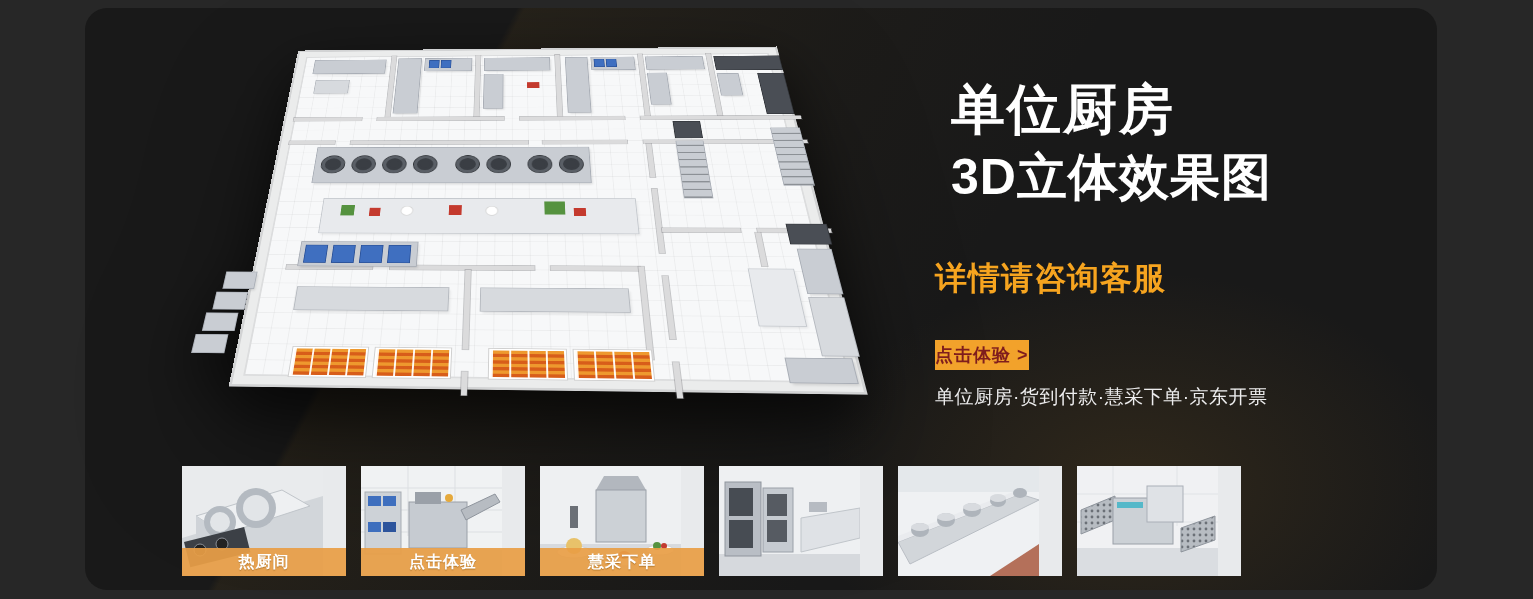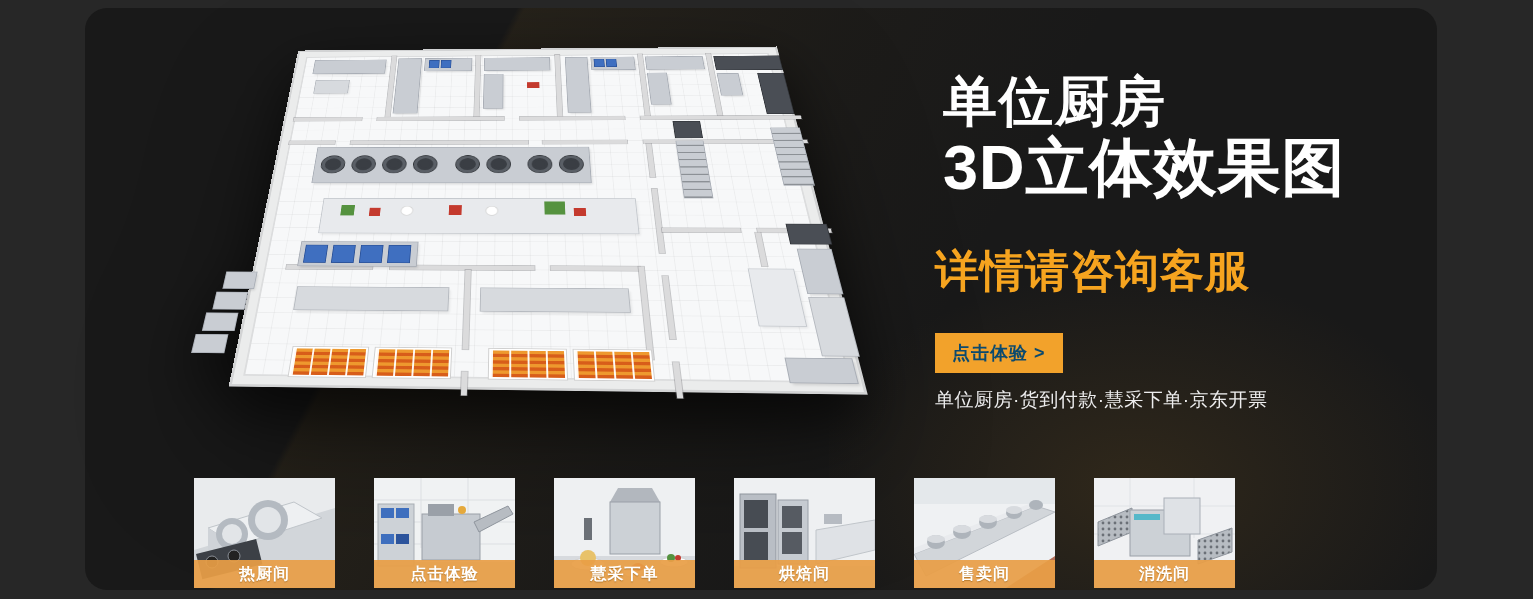"单位厨房" .hero h1 { margin: 8px -> 16px }
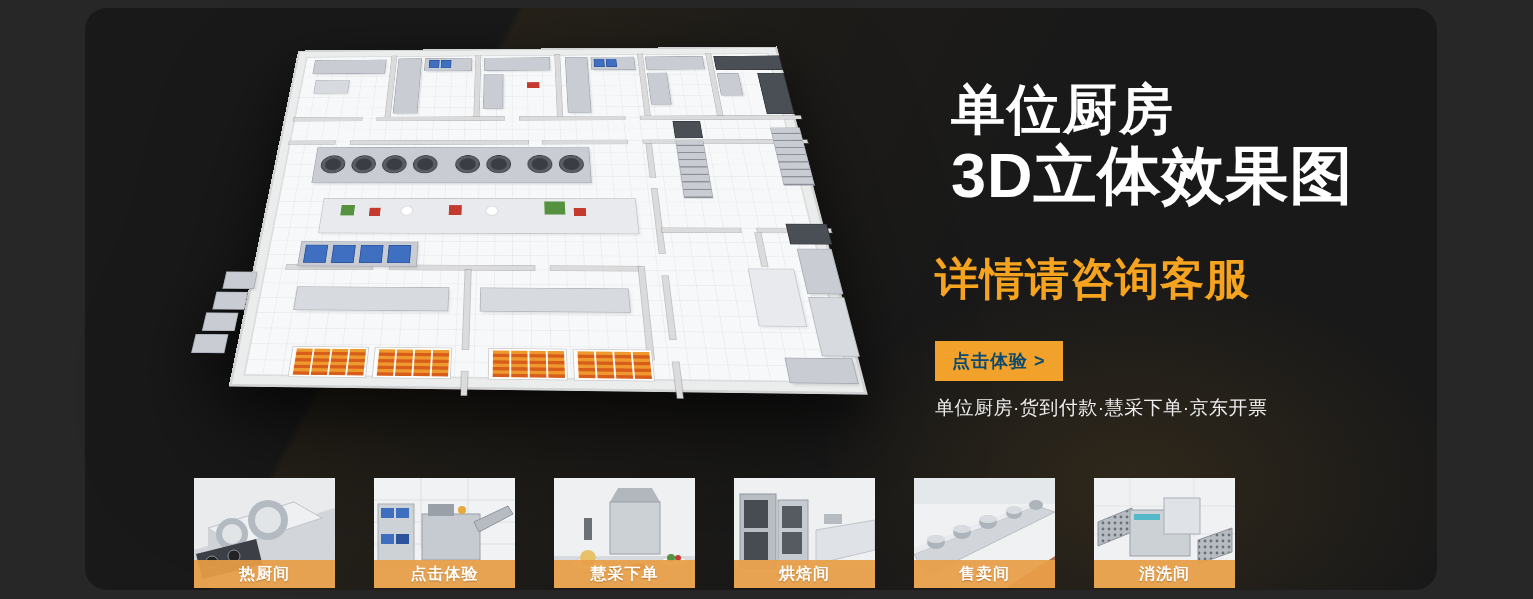"3D立体效果图" .hero h1 .big { font-size: 63px -> 50px }
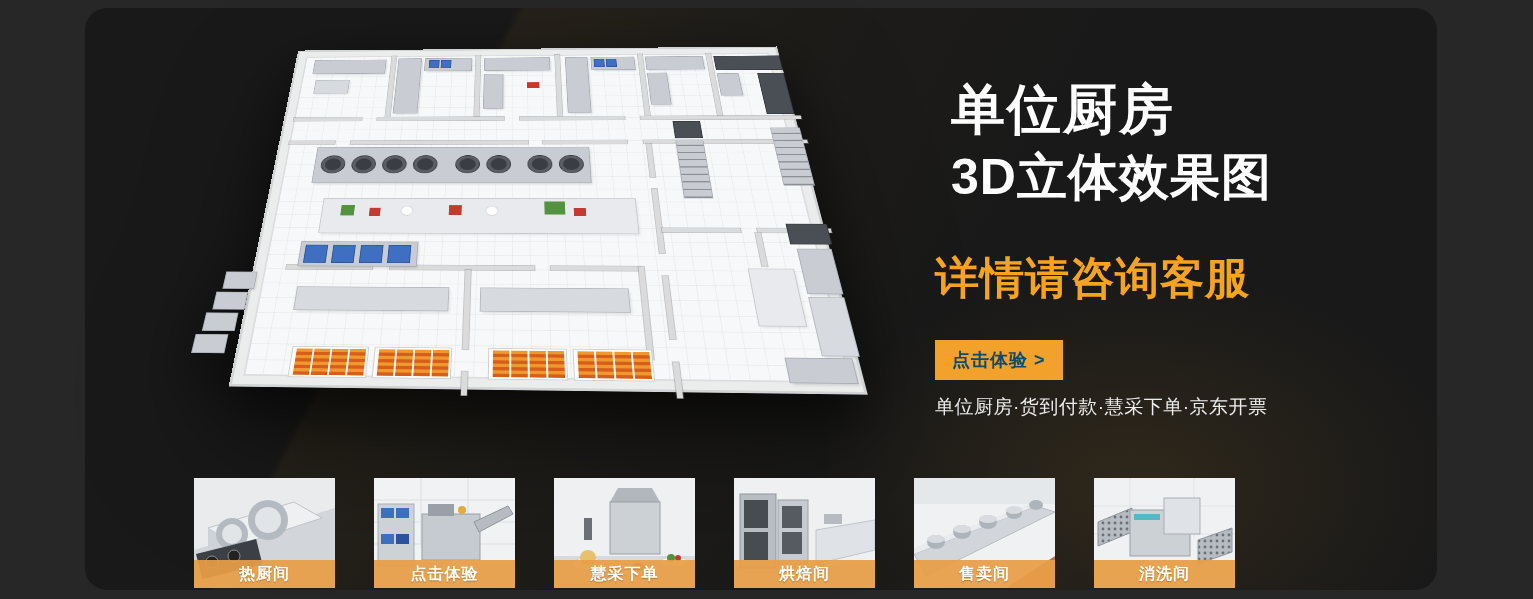"详情请咨询客服" .hero h2 { font-size: 44px -> 32px }
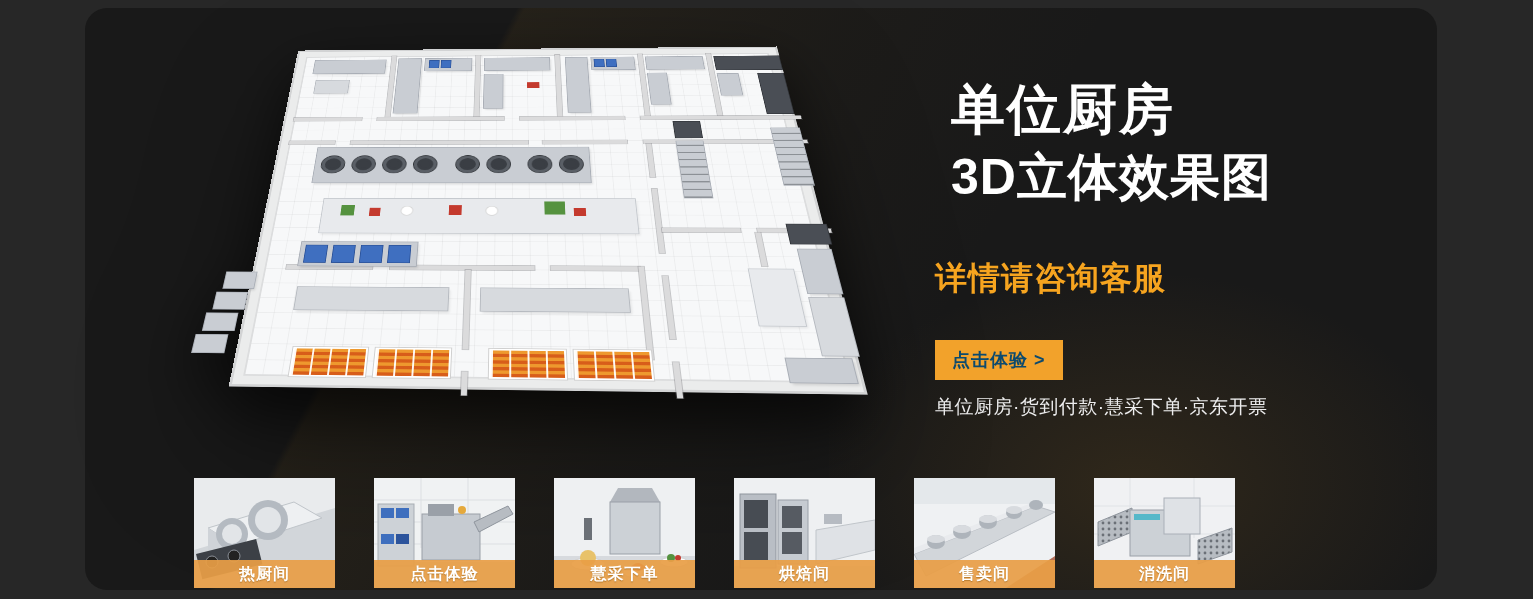"点击体验 >" .cta { color: #0c4a6e -> #7f1d1d; height: 40px -> 30px; padding: 0 17px -> 0 0 }
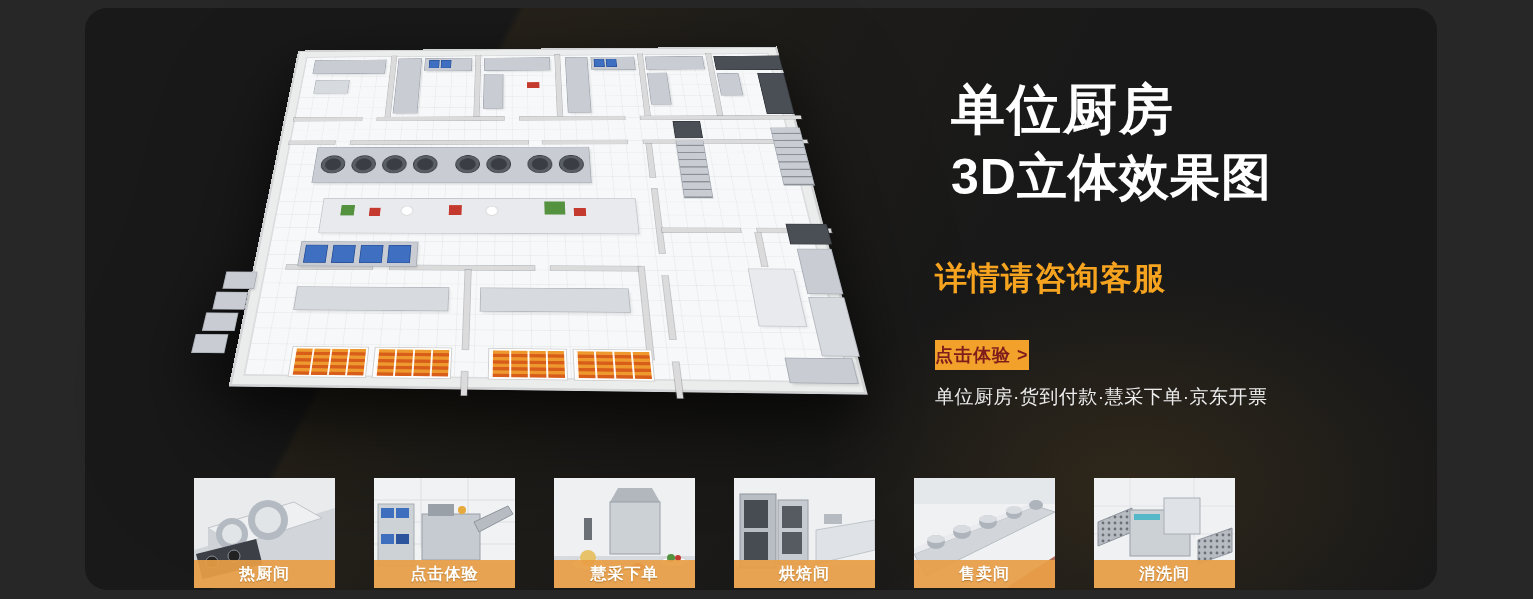"热厨间" .thumb { margin: 16px -> 4px; width: 141px -> 164px }
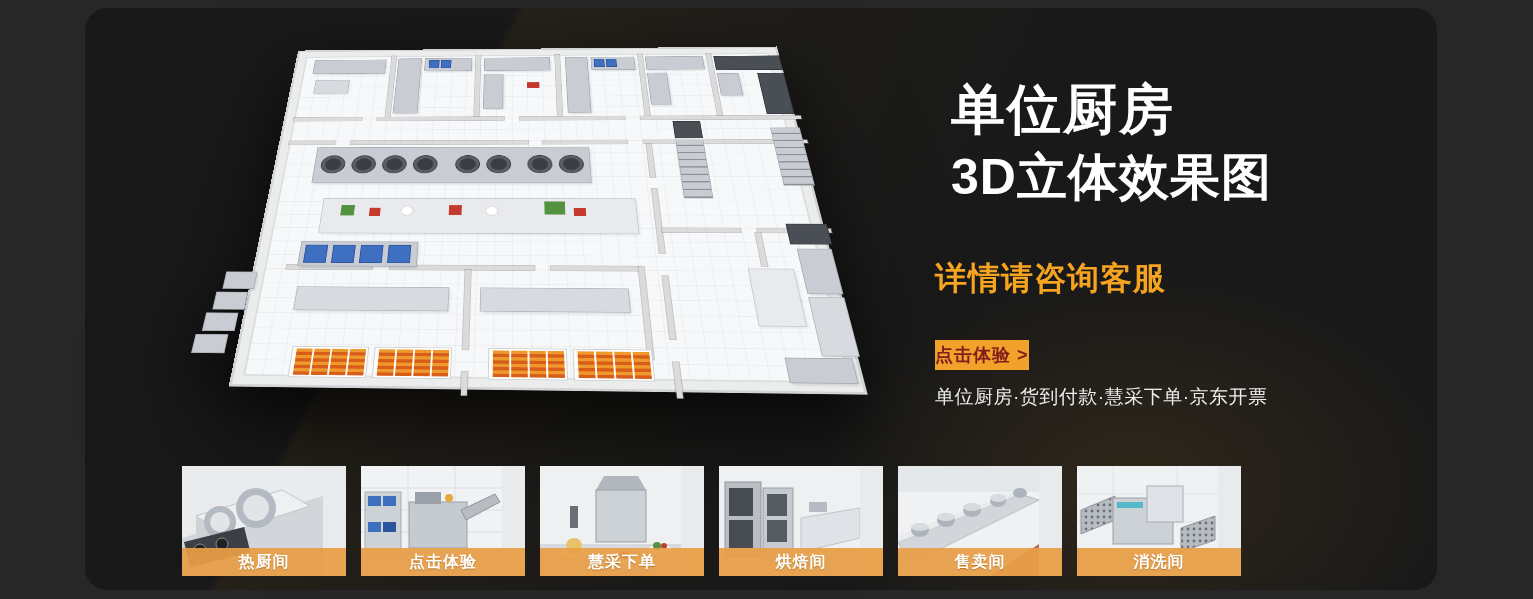"烘焙间" figcaption.cap { html: <figcaption>烘焙间</figcaption> -> none }
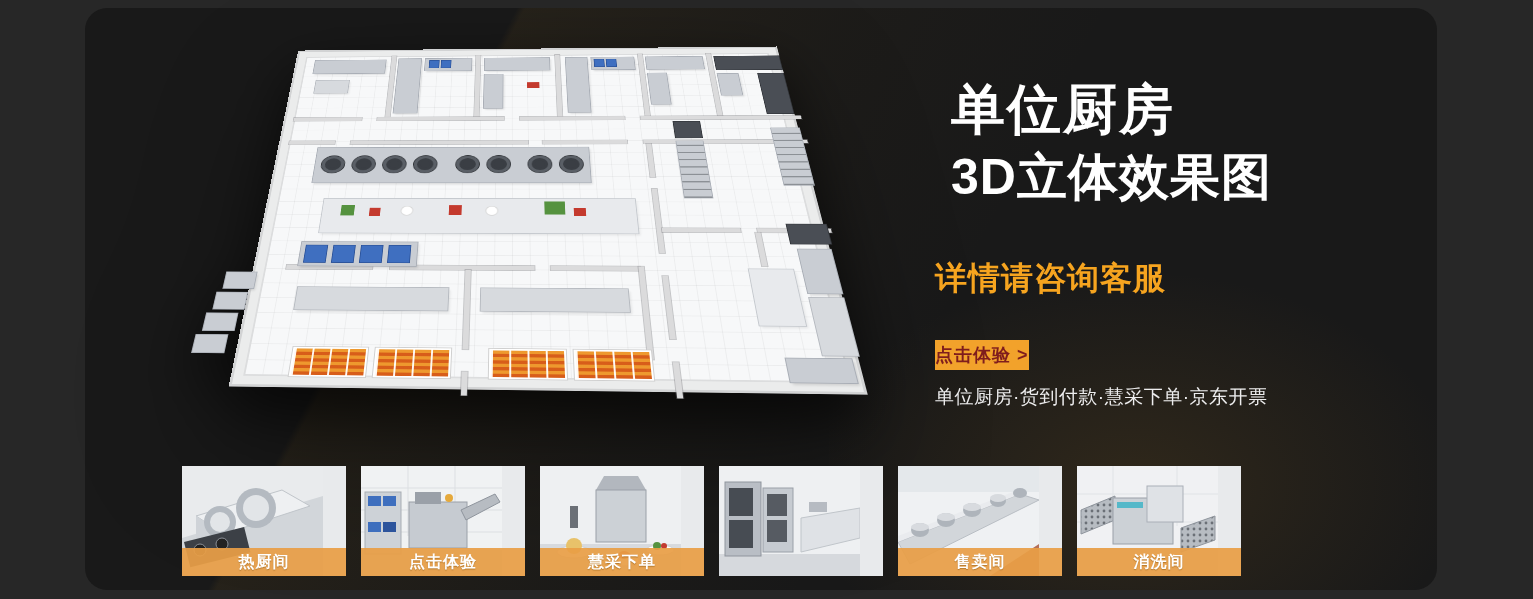"售卖间" figcaption.cap { html: <figcaption>售卖间</figcaption> -> none }
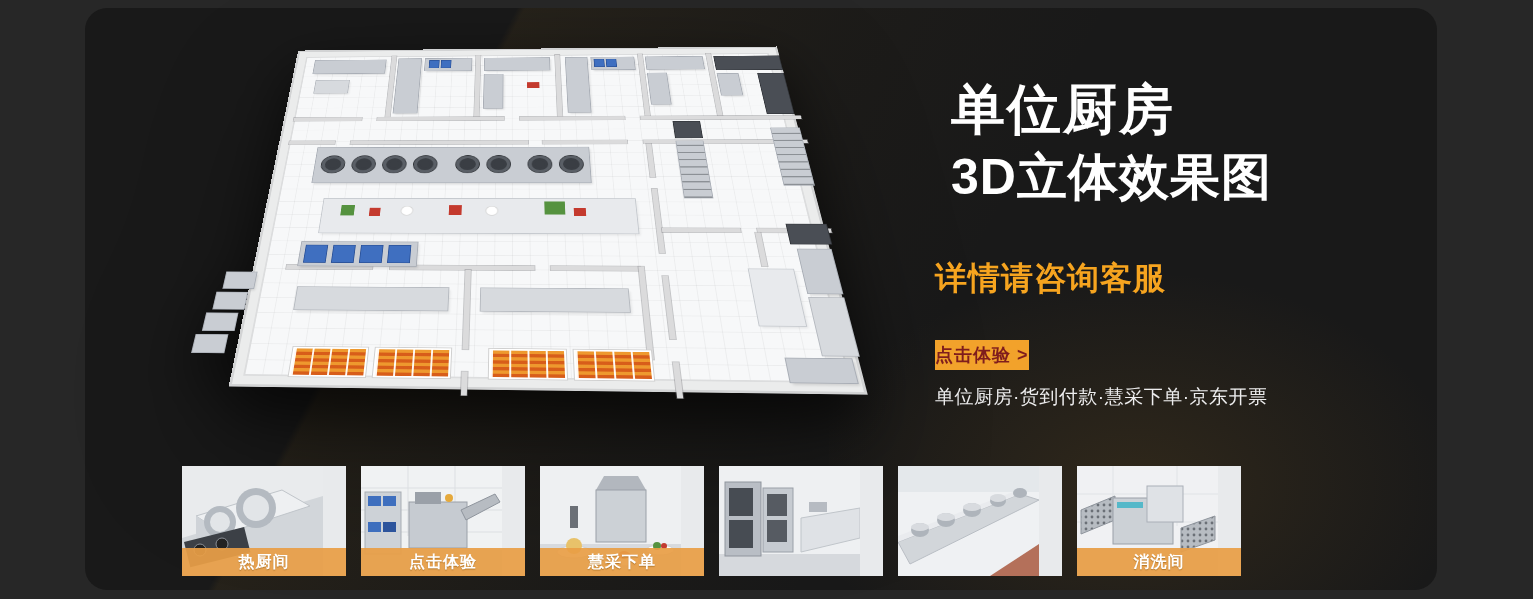"消洗间" figcaption.cap { html: <figcaption>消洗间</figcaption> -> none }
